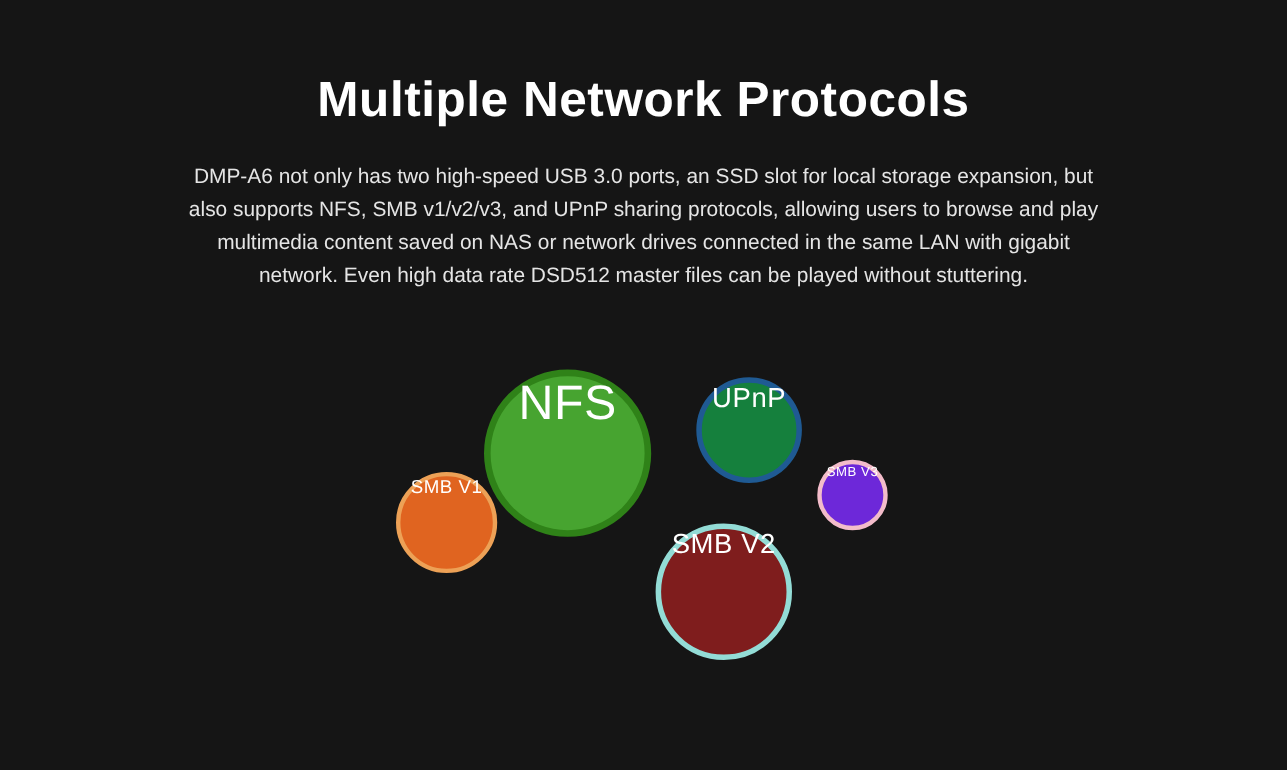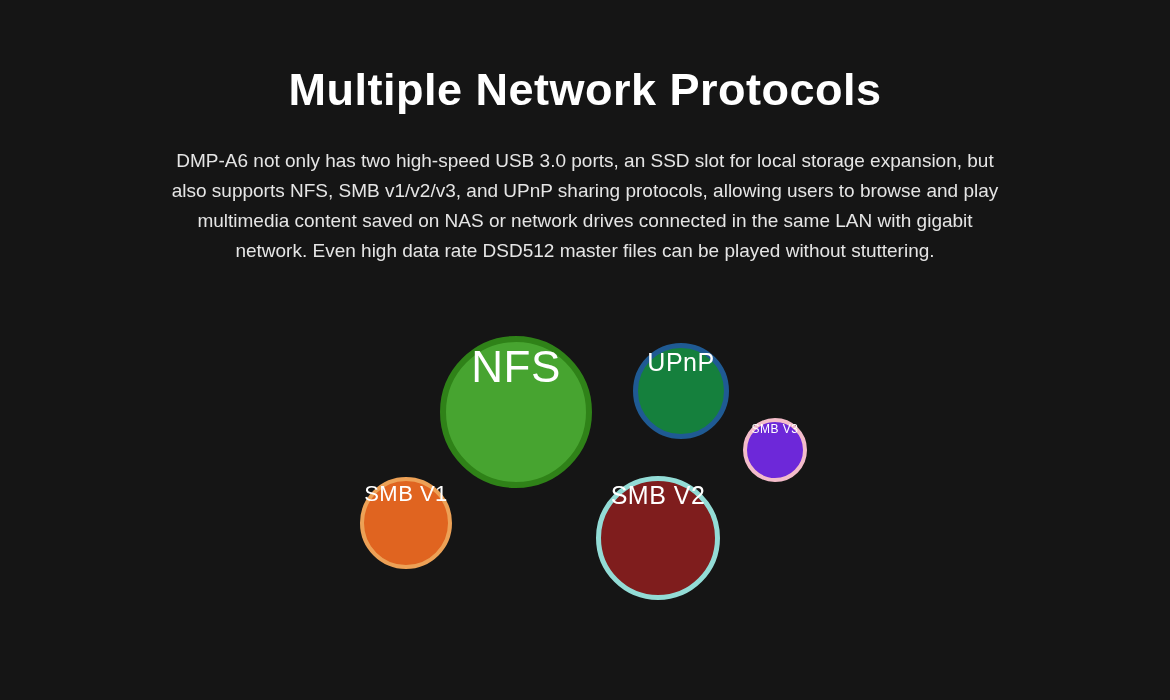"SMB V1" div.bubble { font-size: 22px -> 17px; top: 477px -> 429px }
